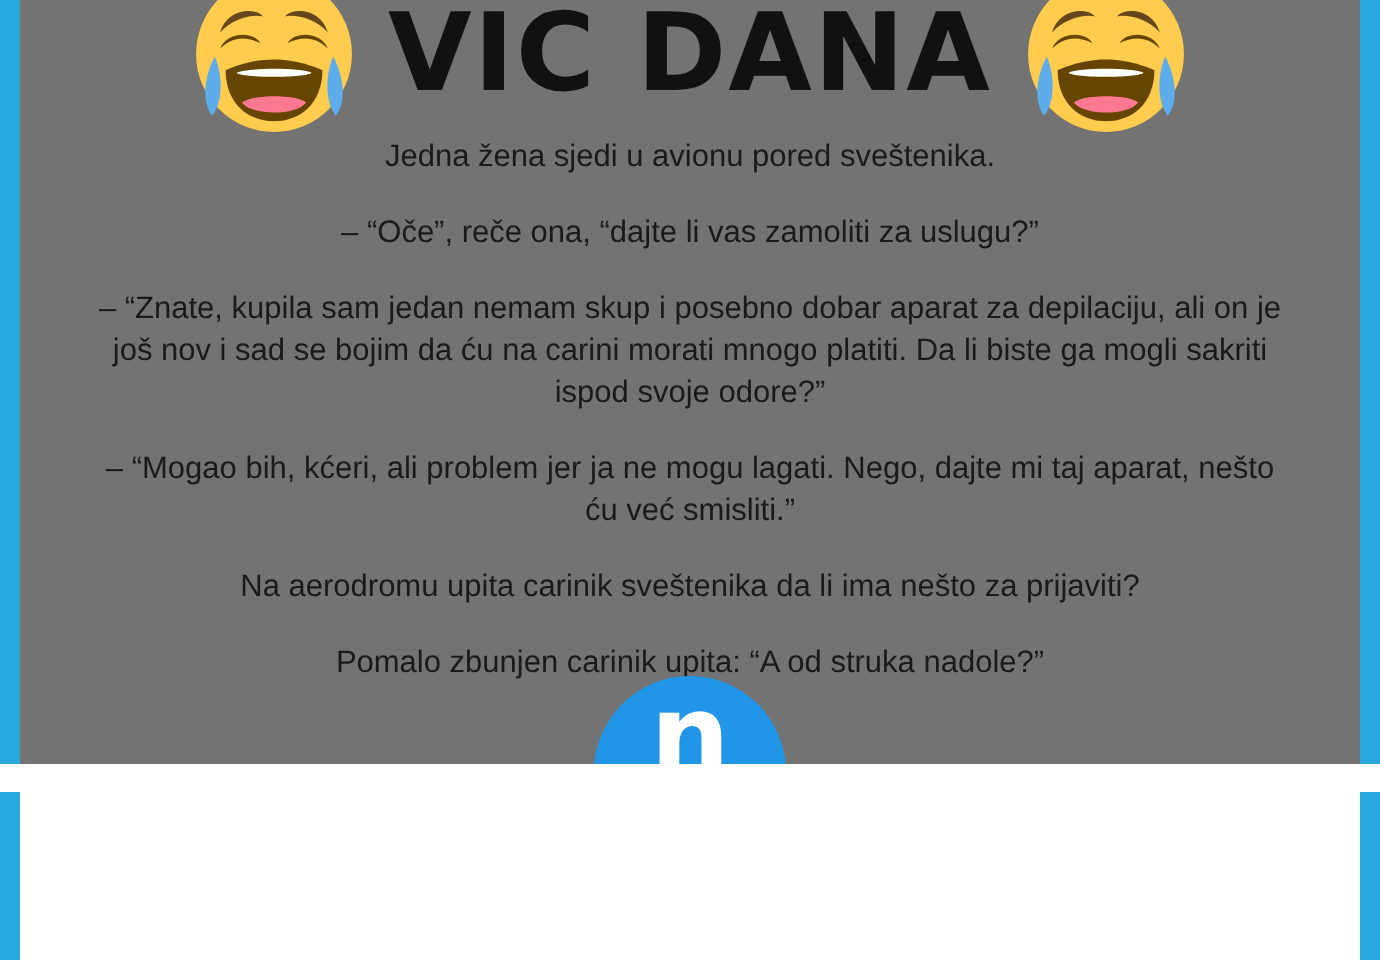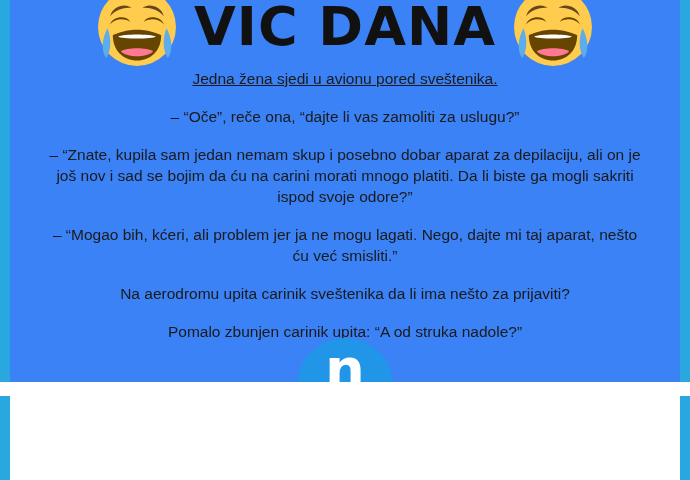"VIC DANA" .page { background: #3b82f6 -> #737373 }
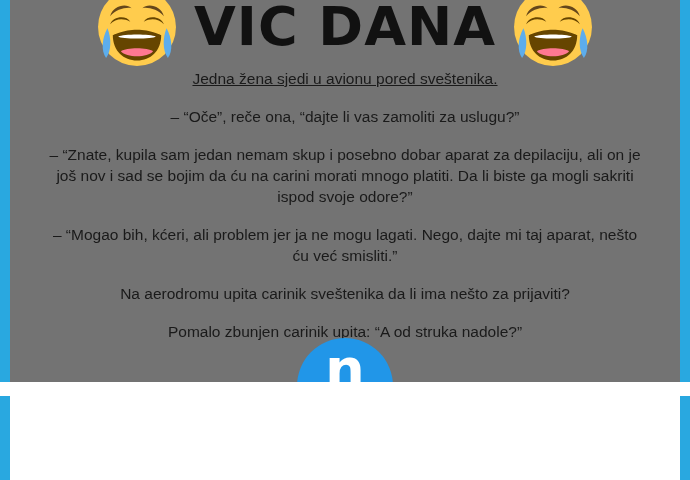"Jedna žena sjedi u avionu" .para.first { text-decoration: underline -> none }
